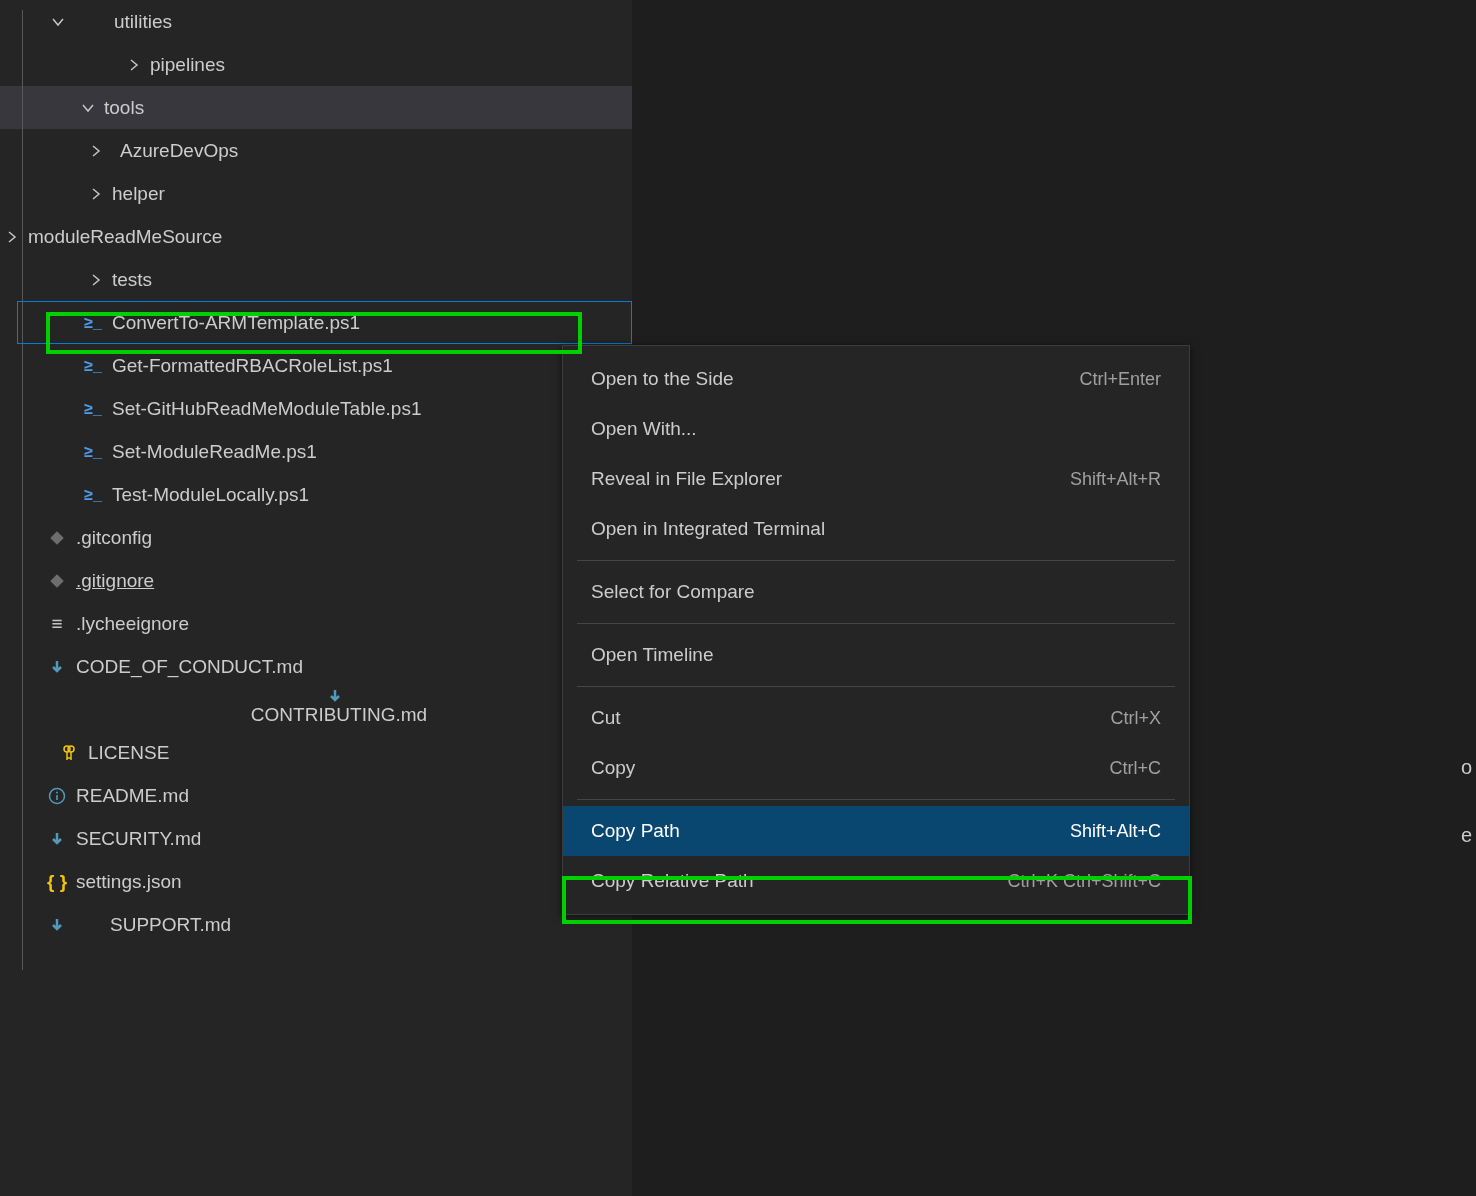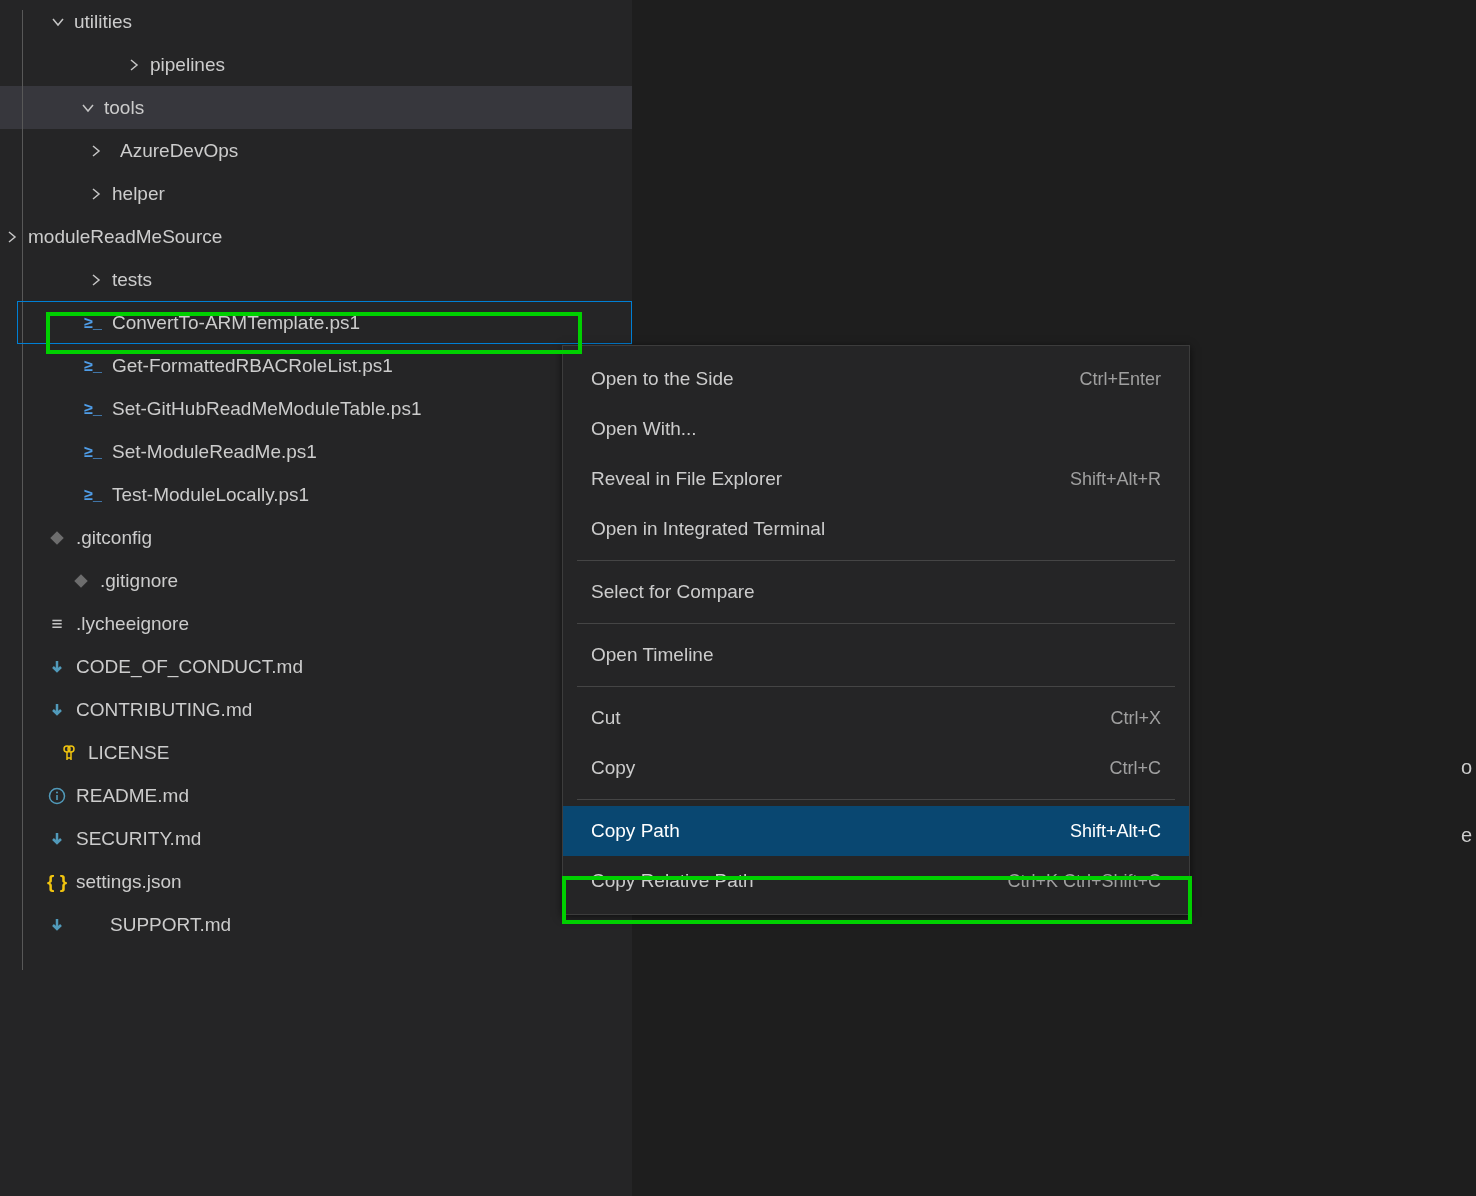"utilities" .indent-0 { gap: none -> 40px }
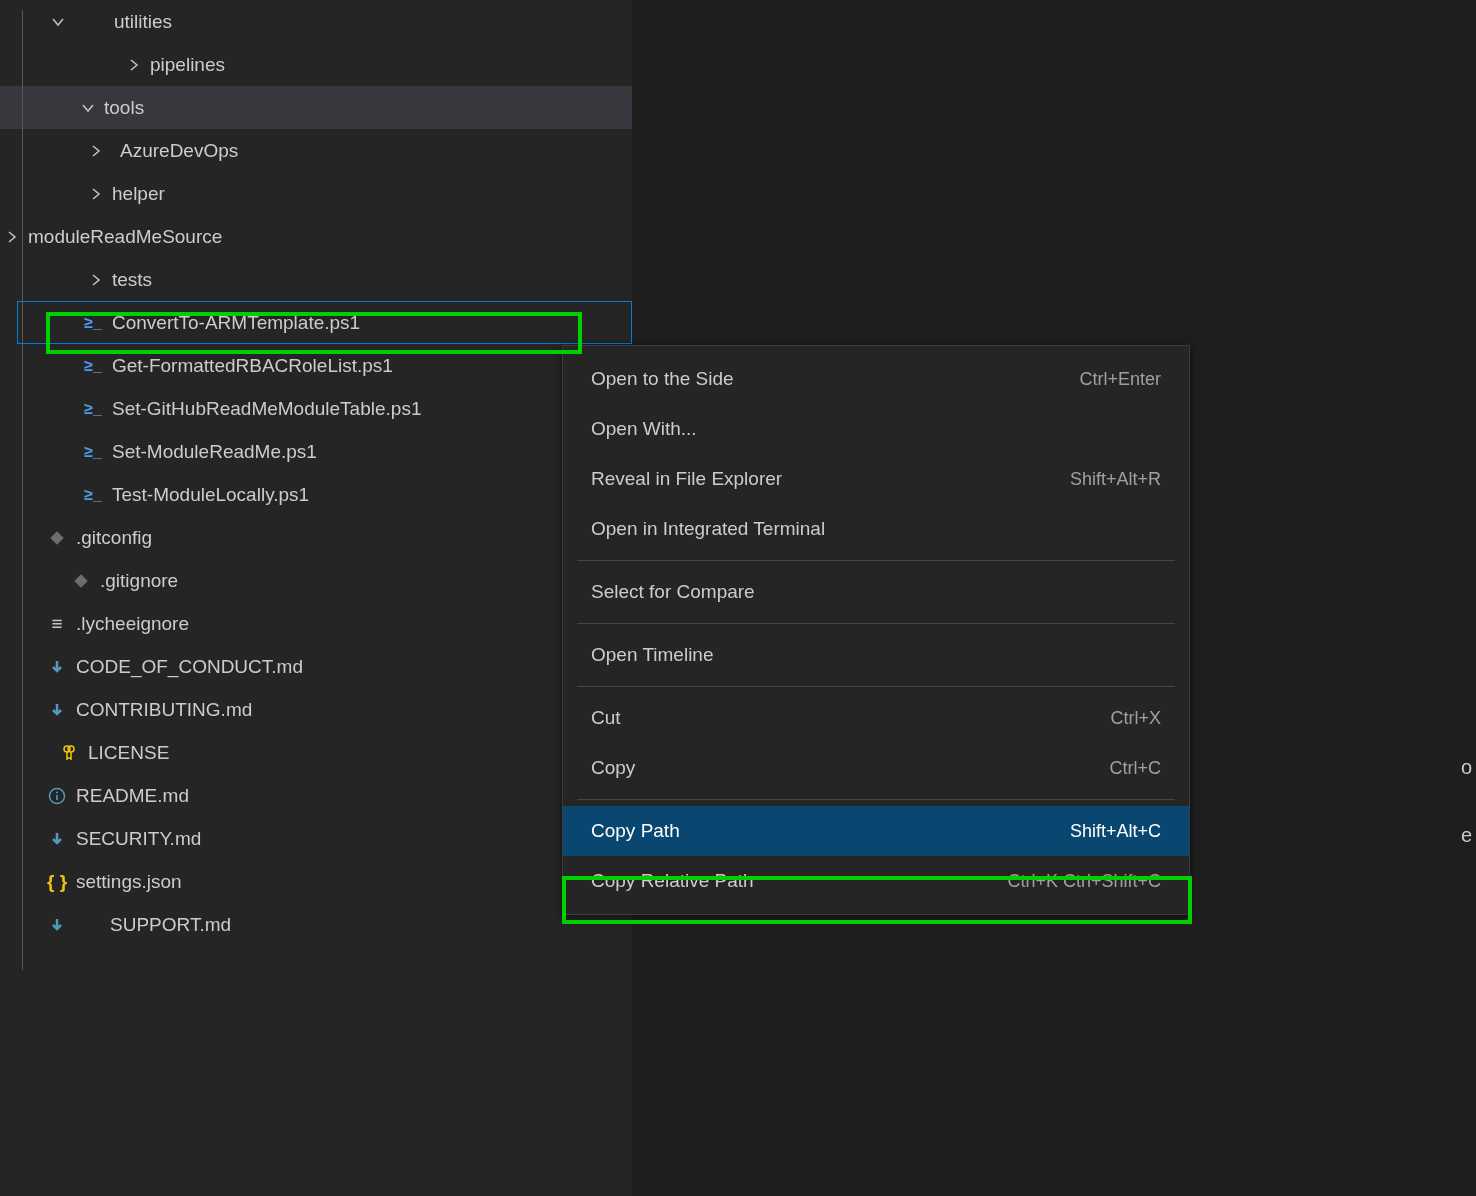".gitignore" div.tree-row { padding-left: 70px -> 46px; text-decoration: none -> underline }
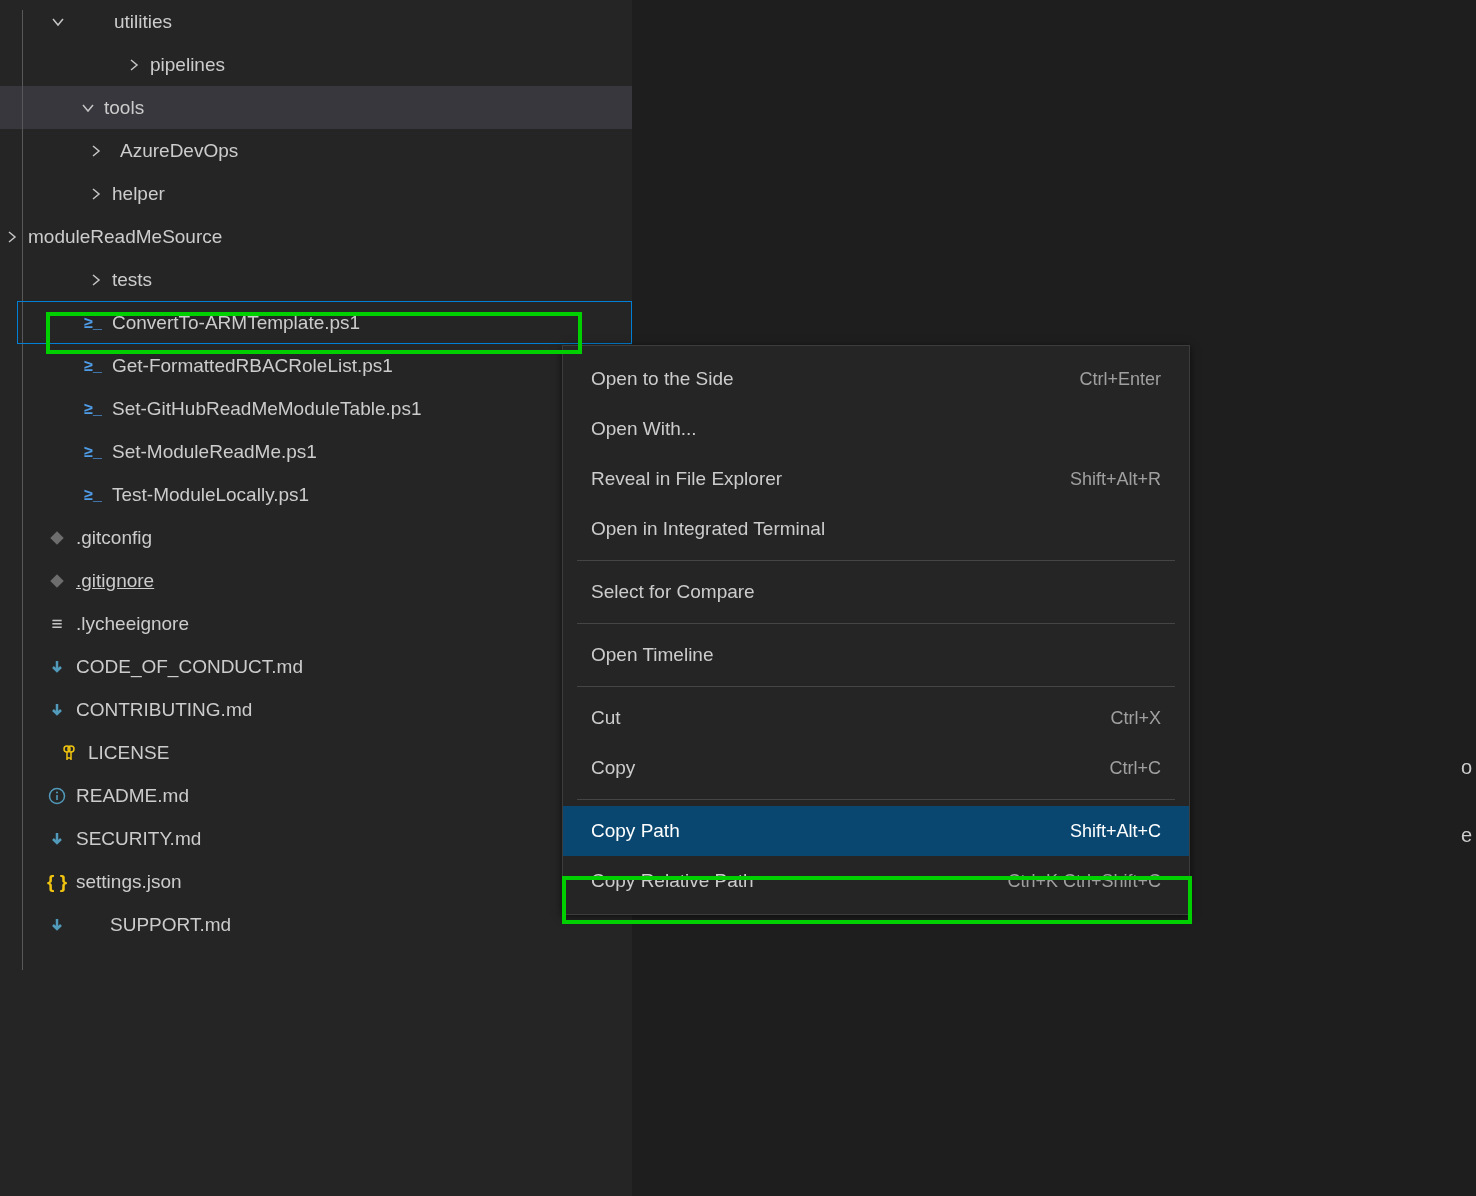"CONTRIBUTING.md" div.tree-row { flex-direction: none -> column }
